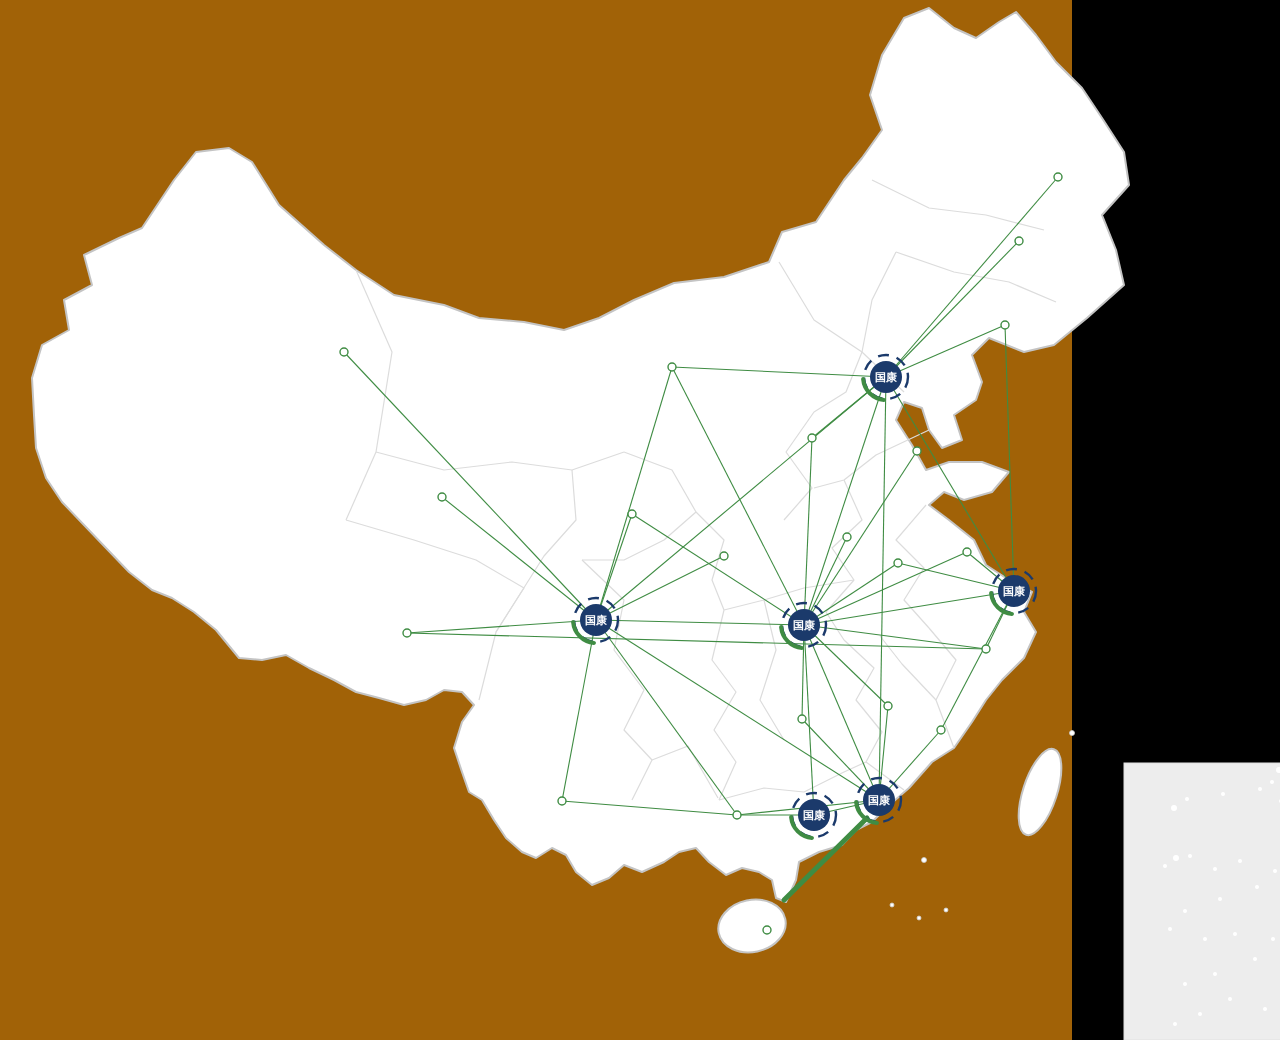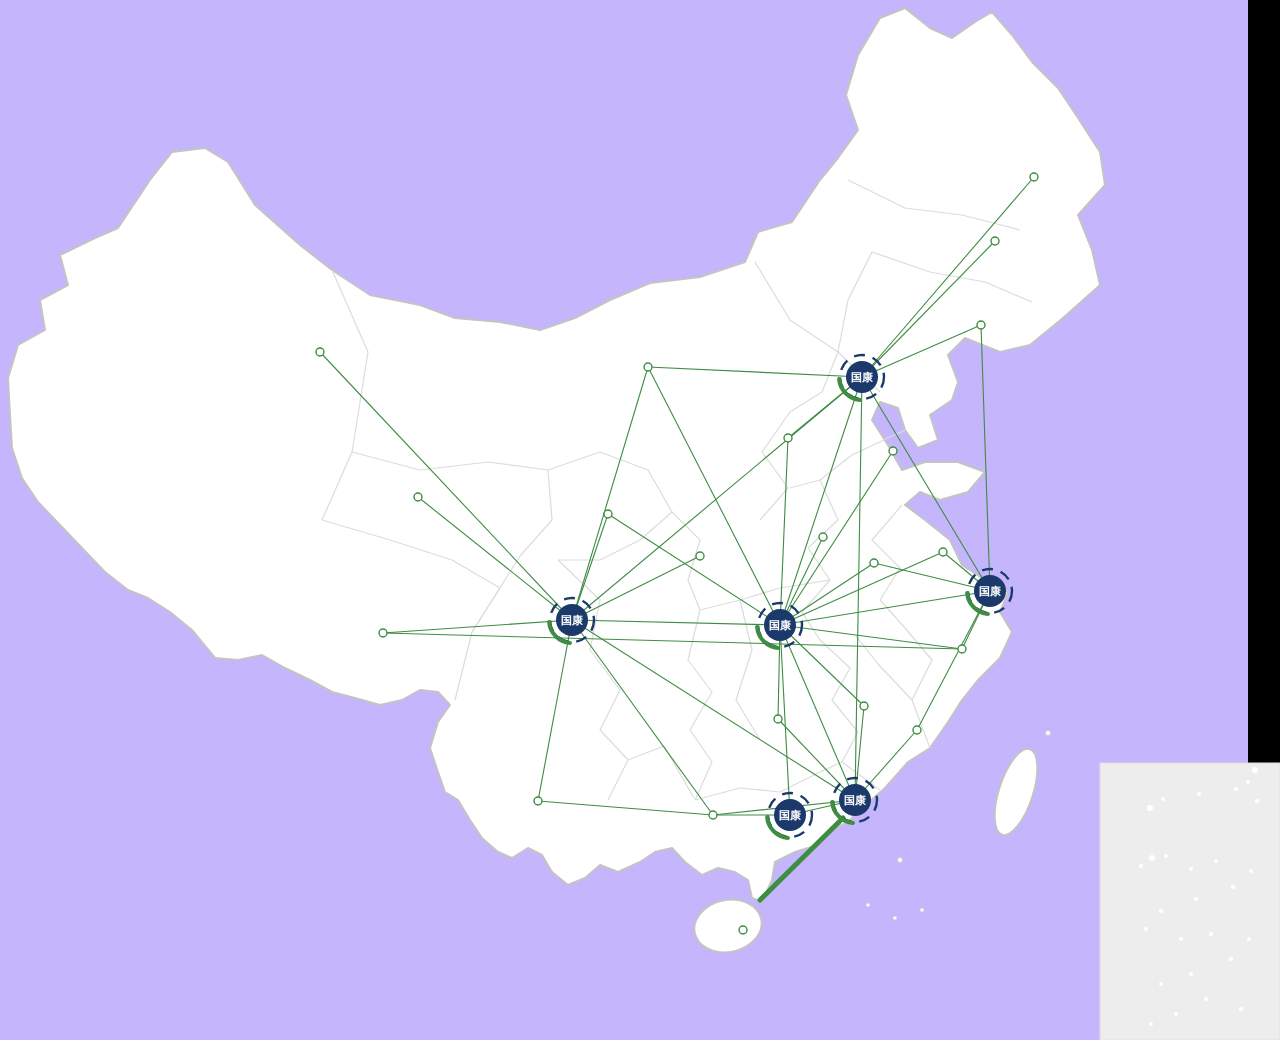"国康" .stage { background: #c4b5fd -> #a16207; padding-left: none -> 24px; width: 1248px -> 1048px }
